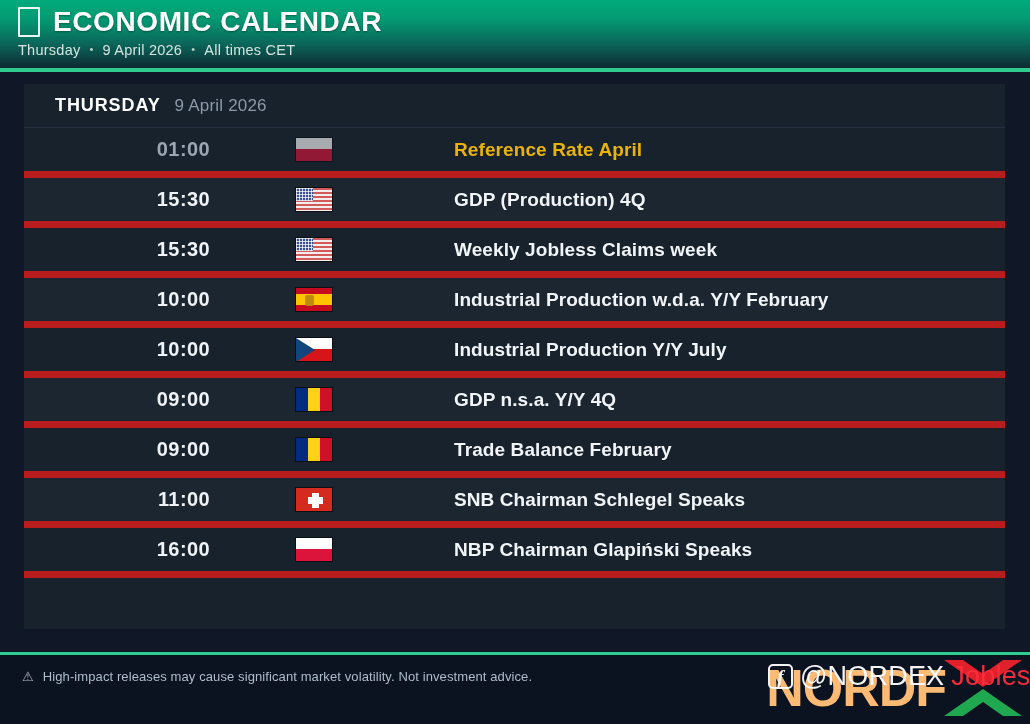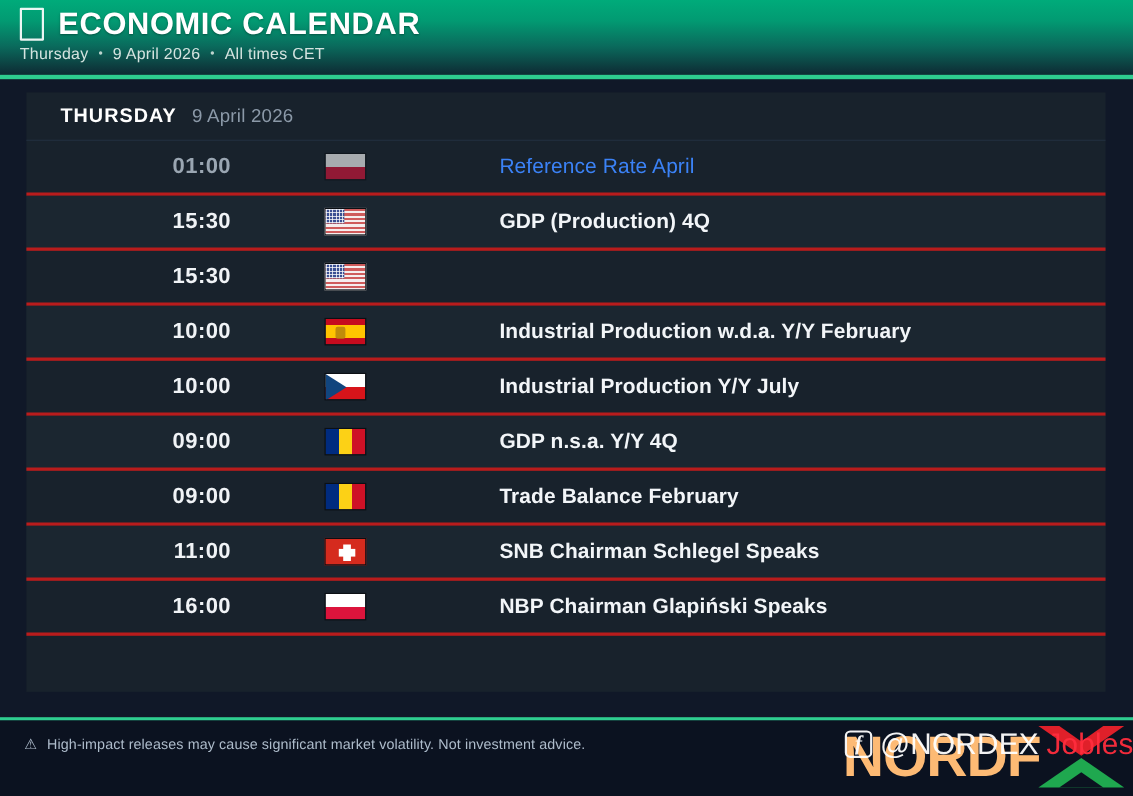"01:00" .row { border-bottom: 3px solid #b91c1c -> 7px solid #b91c1c }
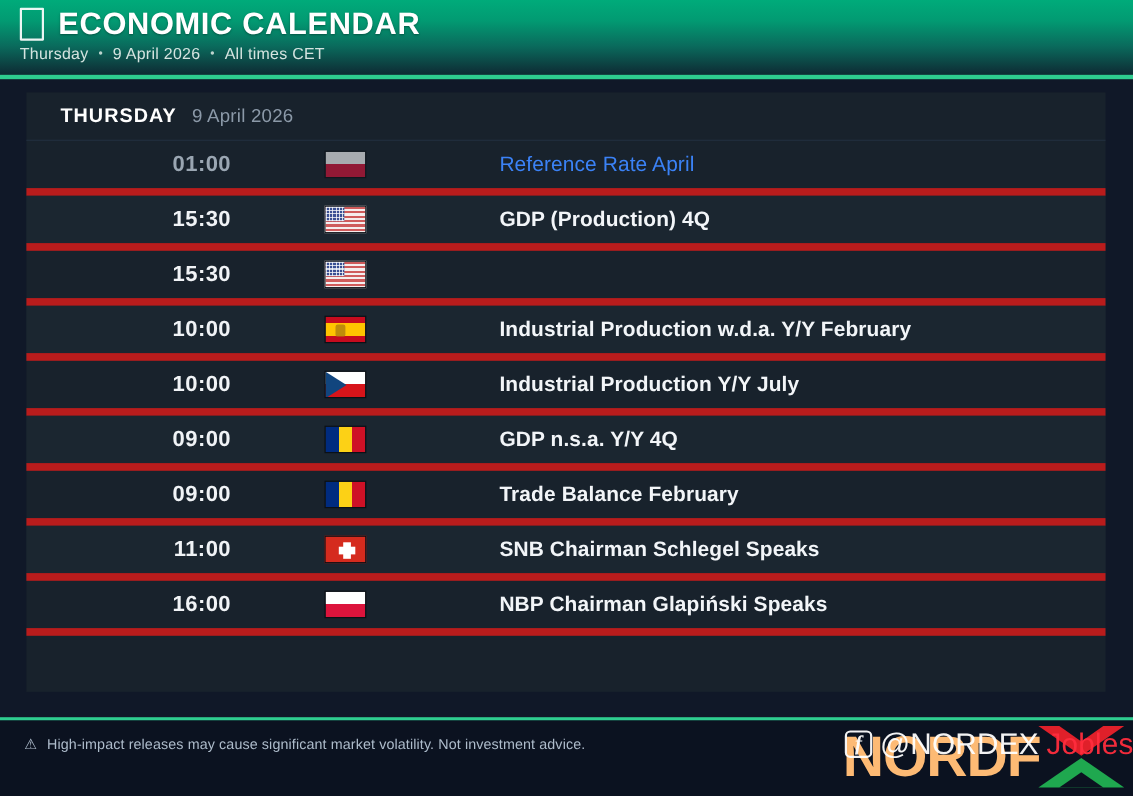"Reference Rate April" .cell-event.dim { color: #3b82f6 -> #eab308; font-weight: normal -> bold }
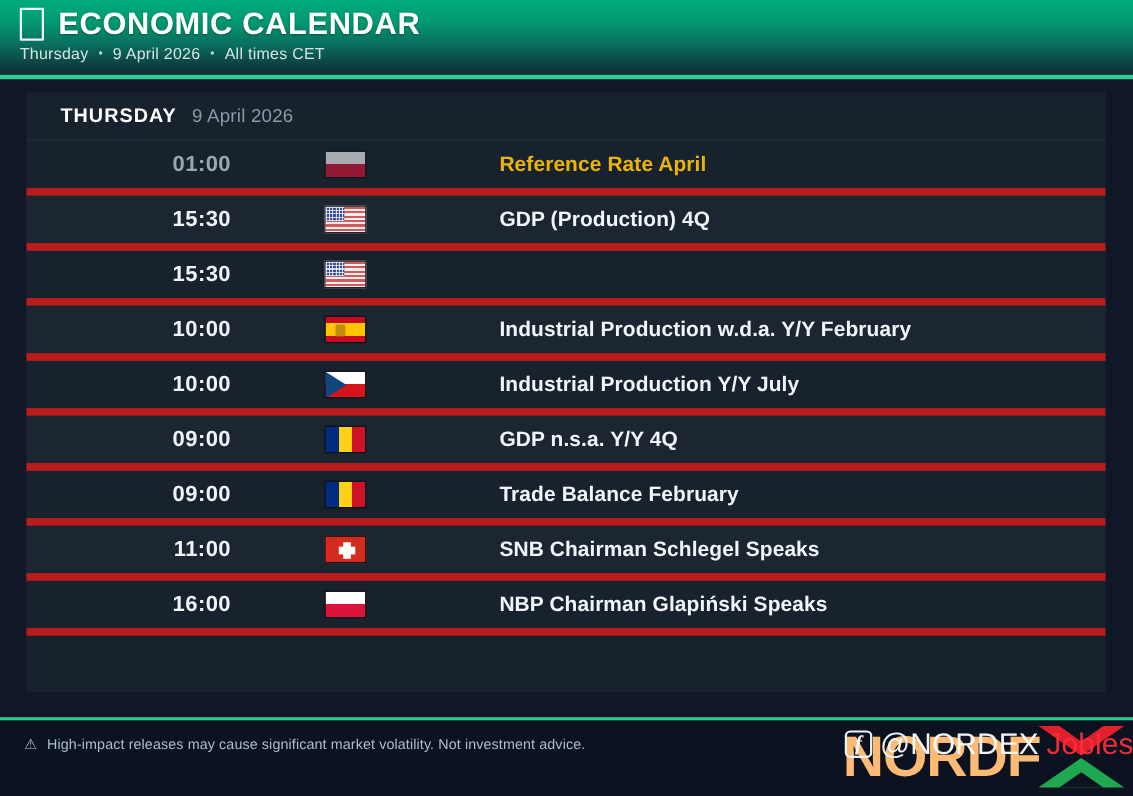"Weekly Jobless Claims week" div.cell-event { html: none -> <div>Weekly Jobless Claims week</div> }
